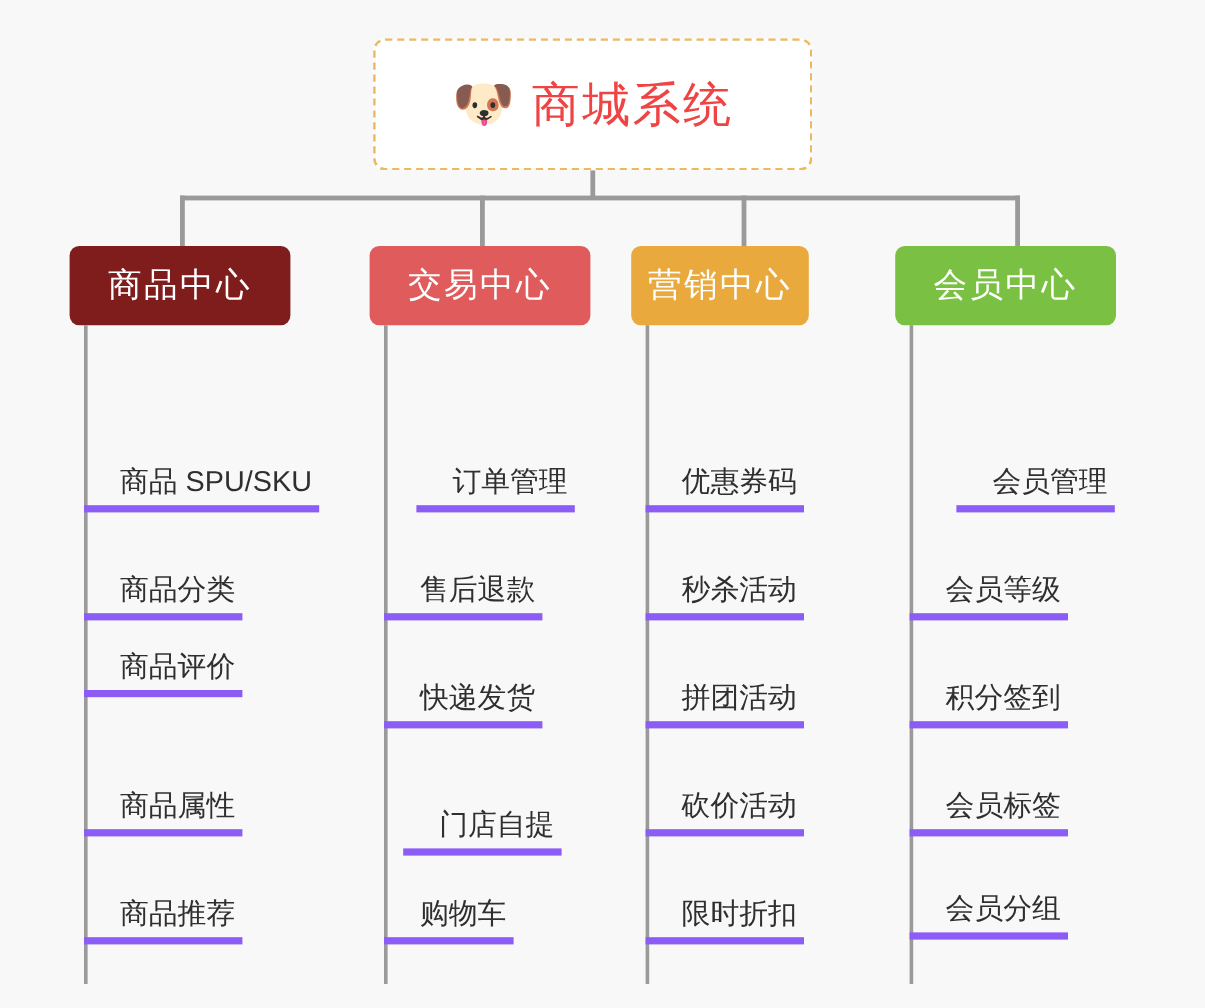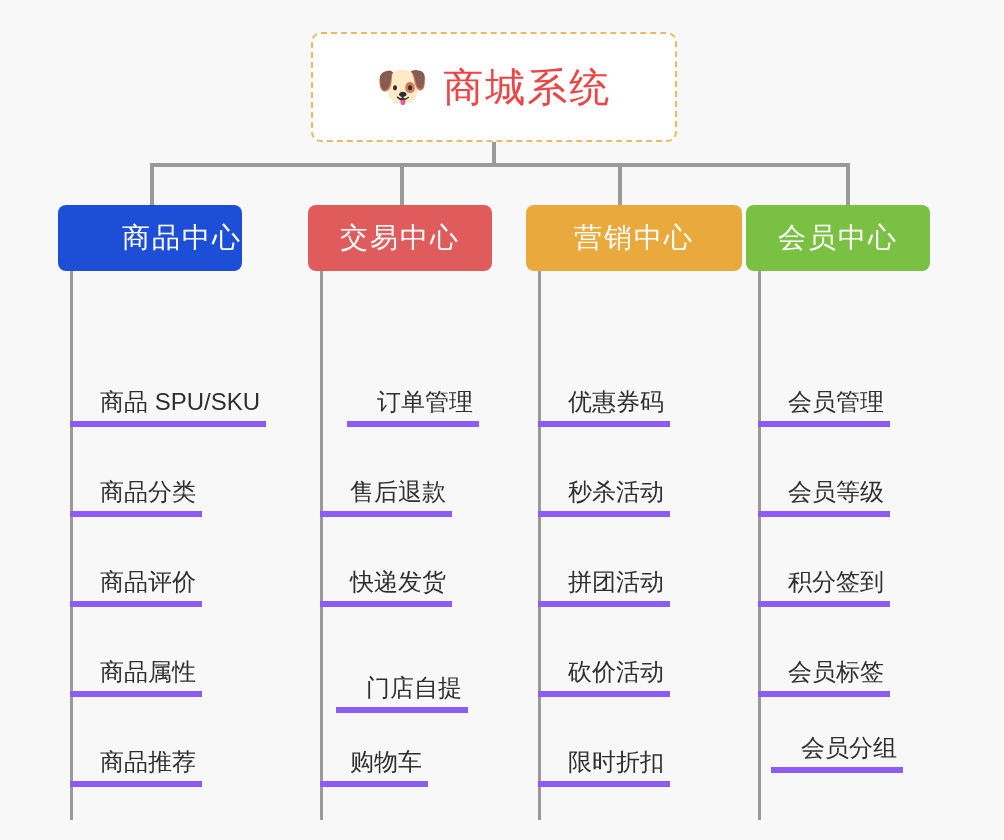"商品中心" div.branch-header { background: #1d4ed8 -> #7f1d1d; justify-content: flex-end -> none }
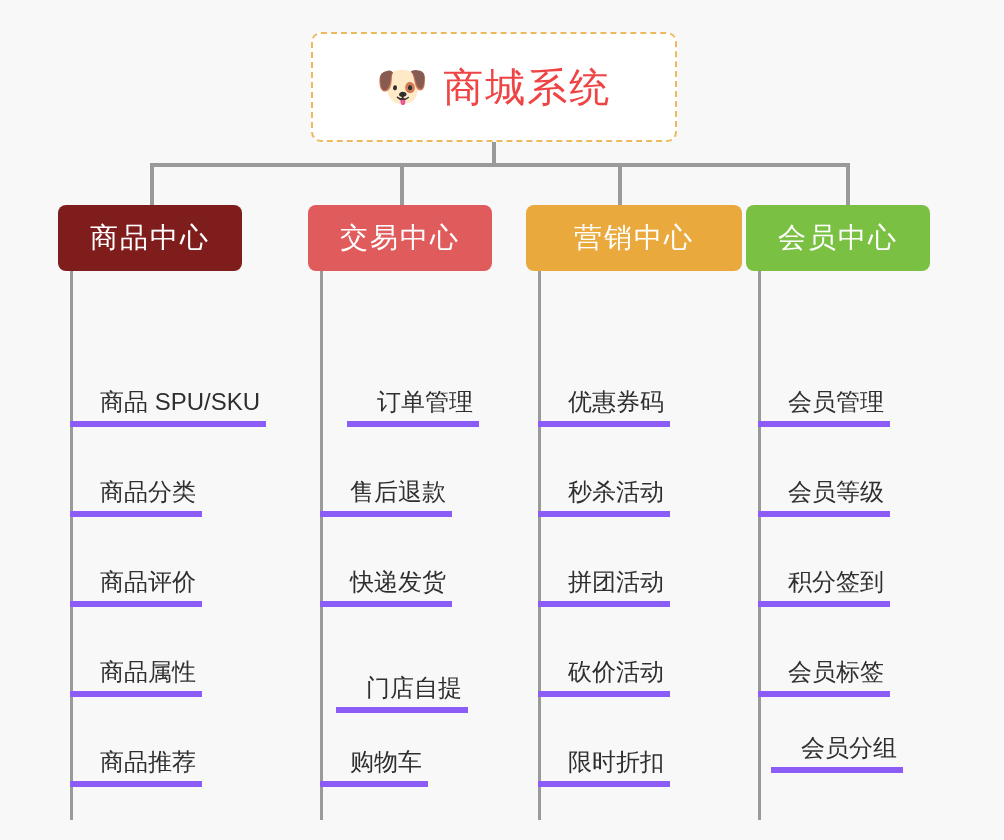"营销中心" div.branch { width: 216px -> 148px }
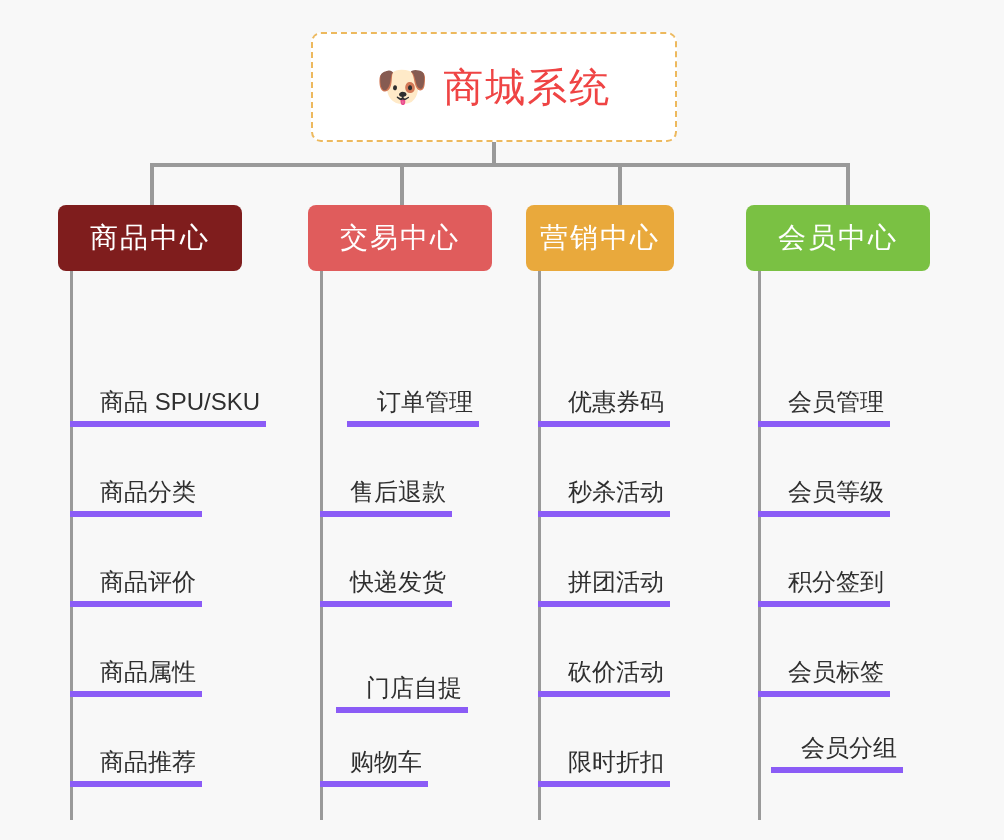"会员管理" li.leaf-item { margin-left: none -> 39px }
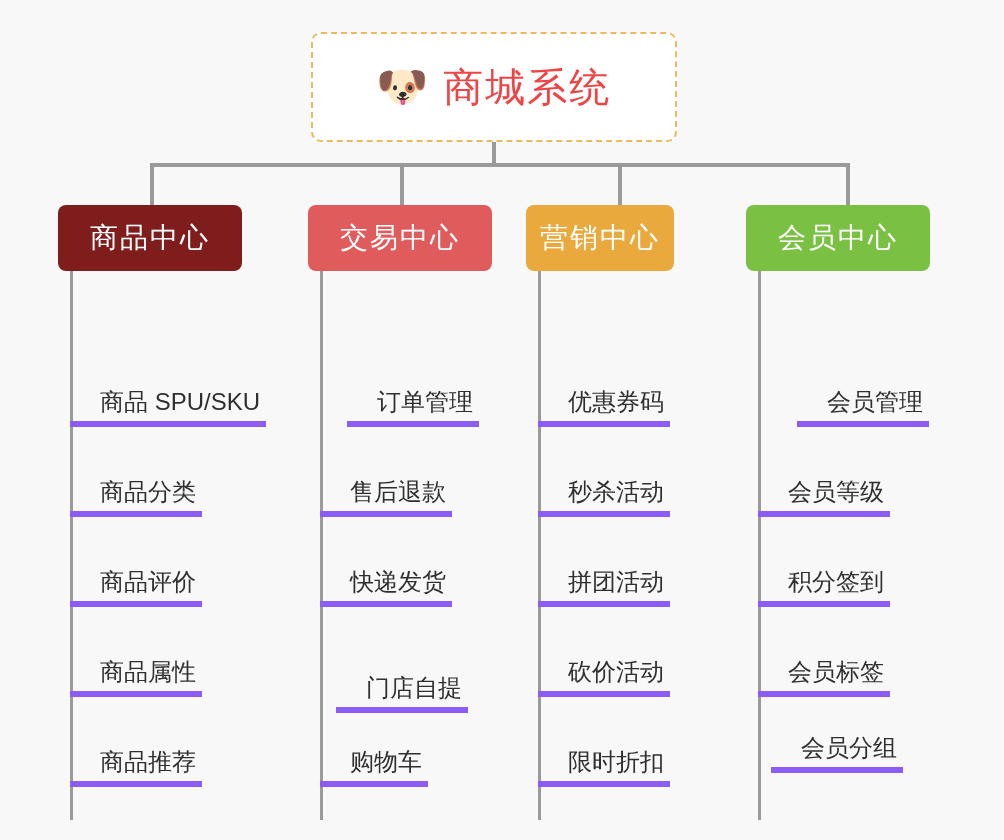"商品评价" li.leaf-item { align-items: none -> center }
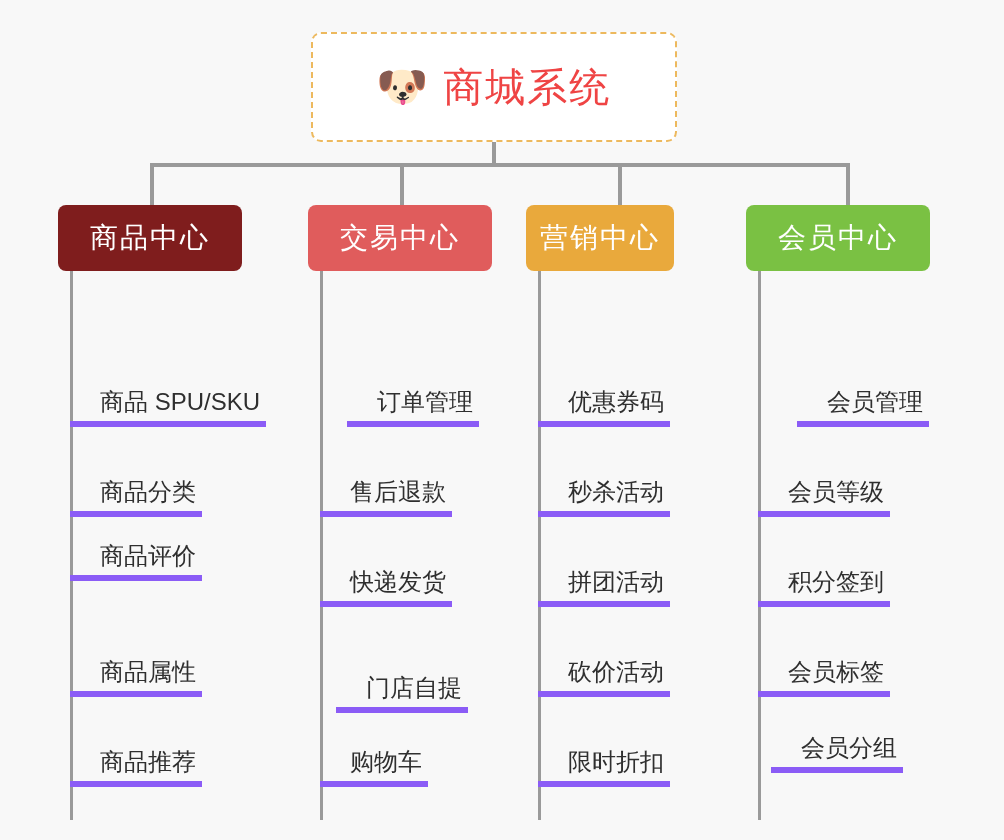"会员分组" li.leaf-item { padding-left: 13px -> none; top: 412px -> 422px }
